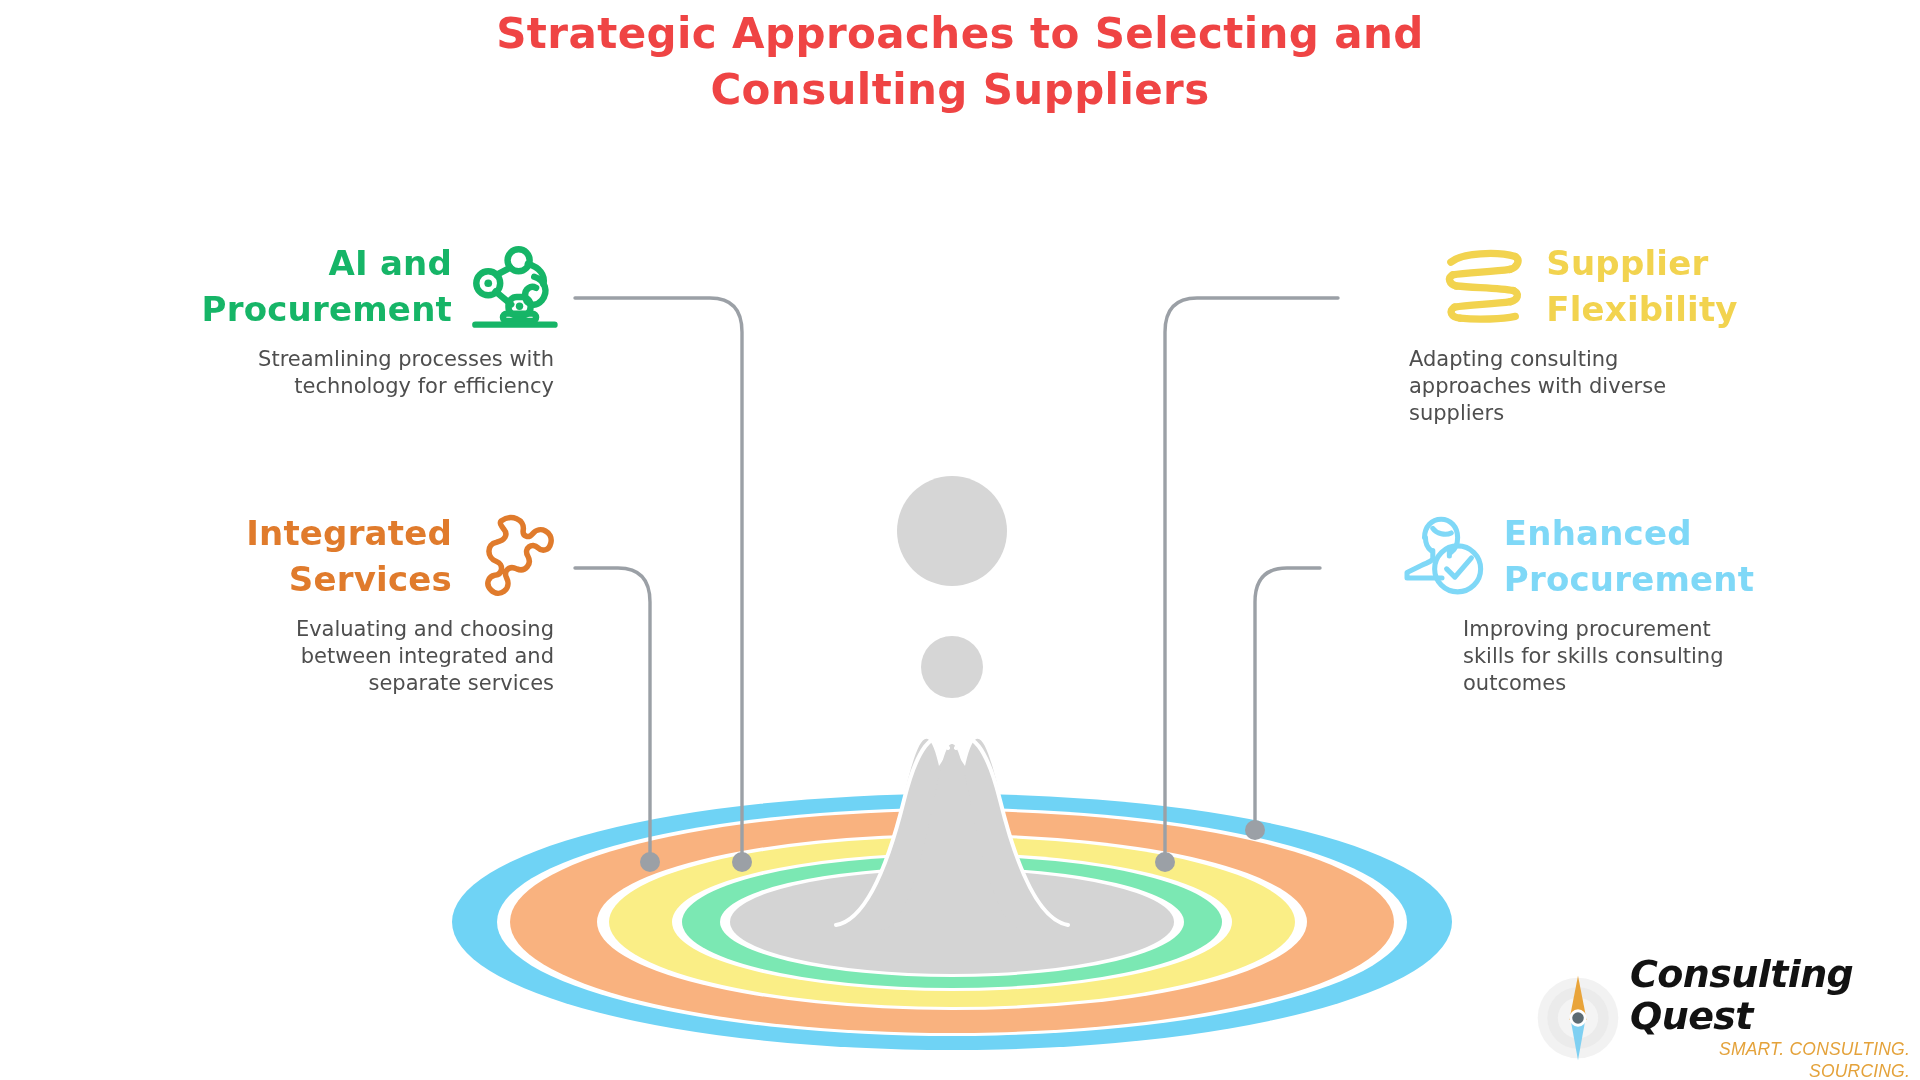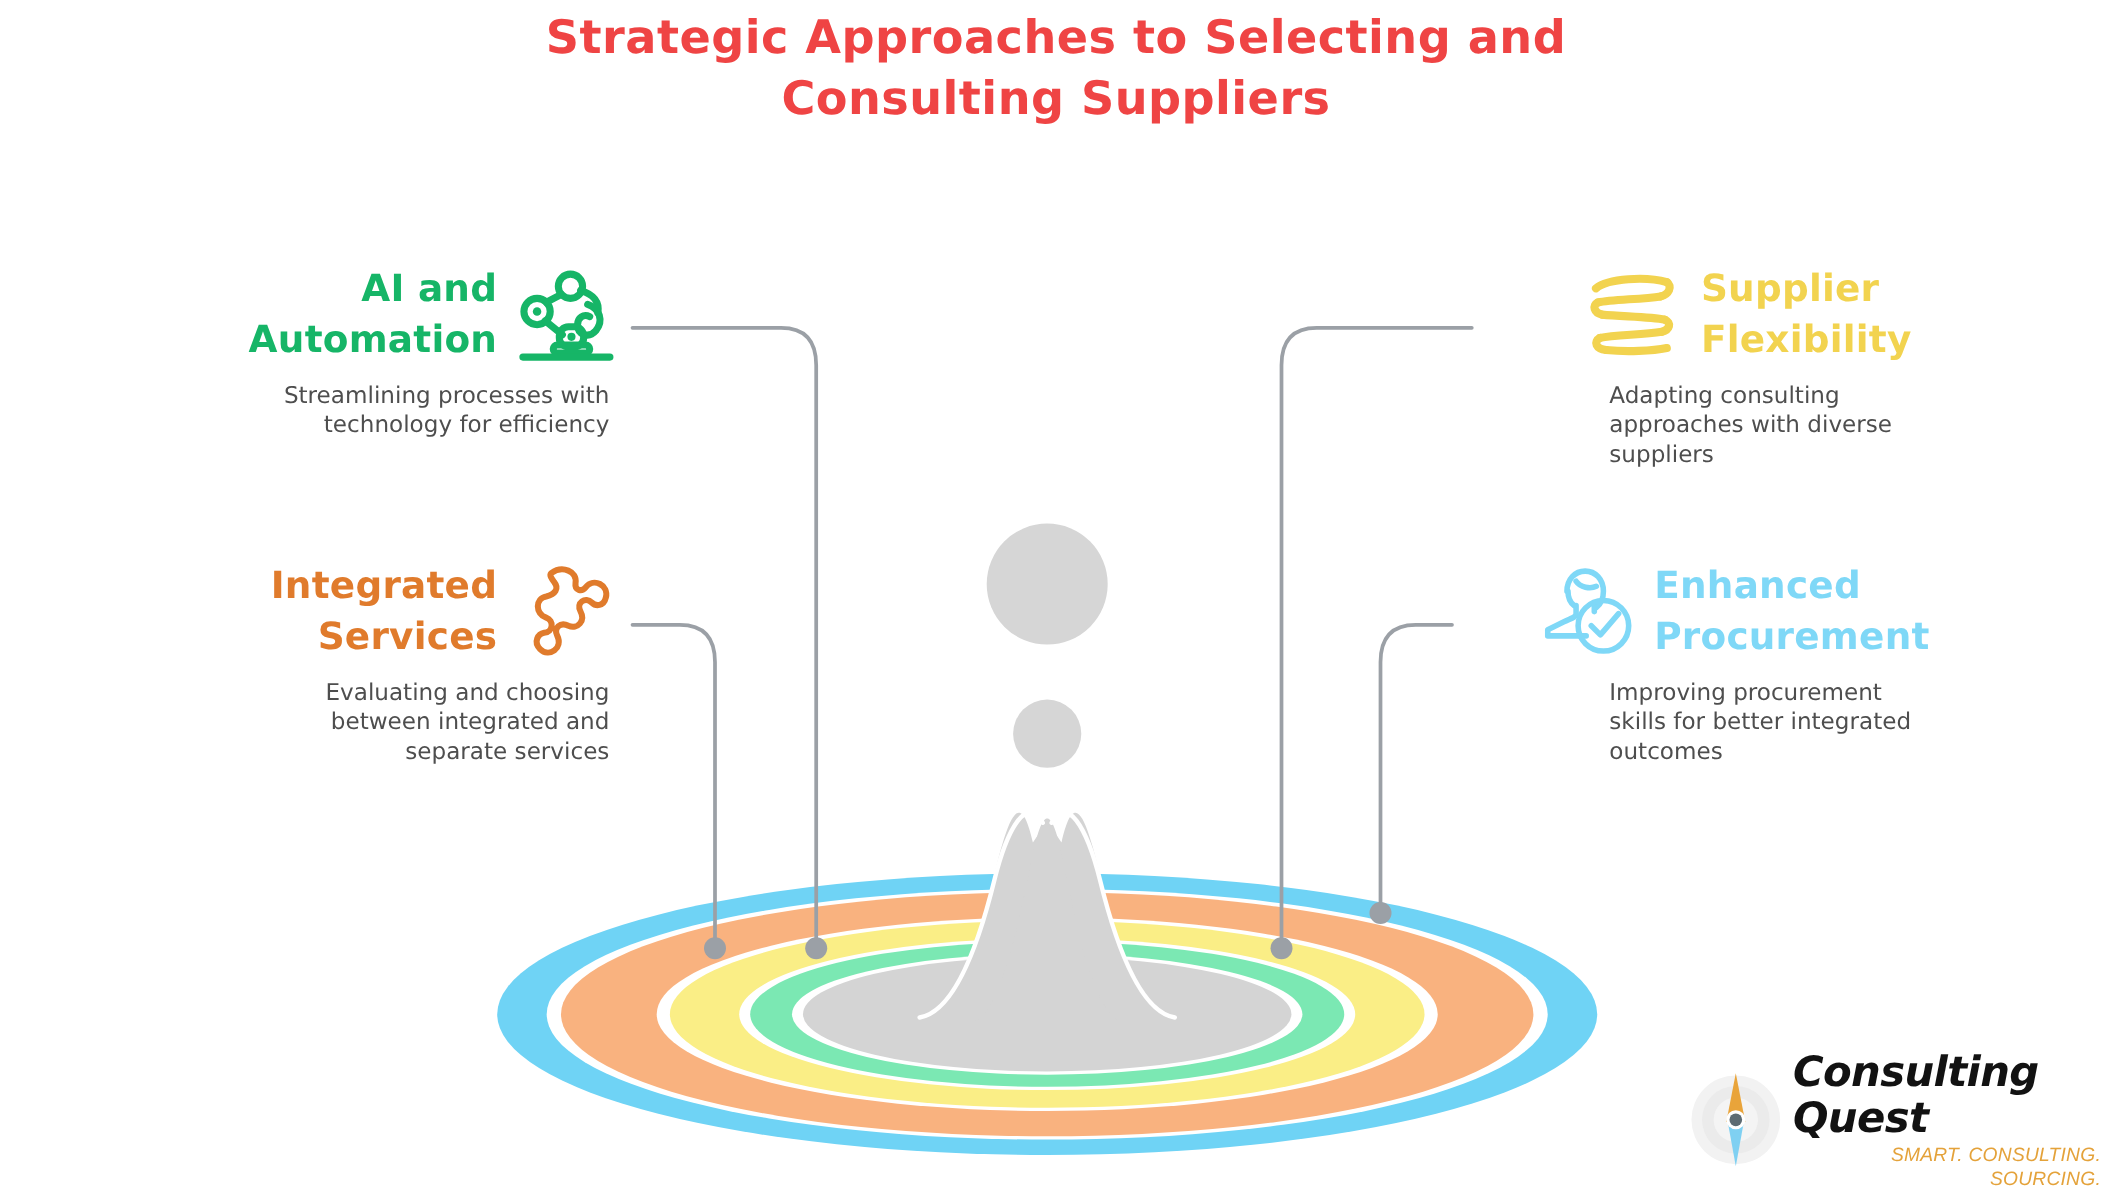"AI and" div.feature-title { text: Automation -> Procurement }
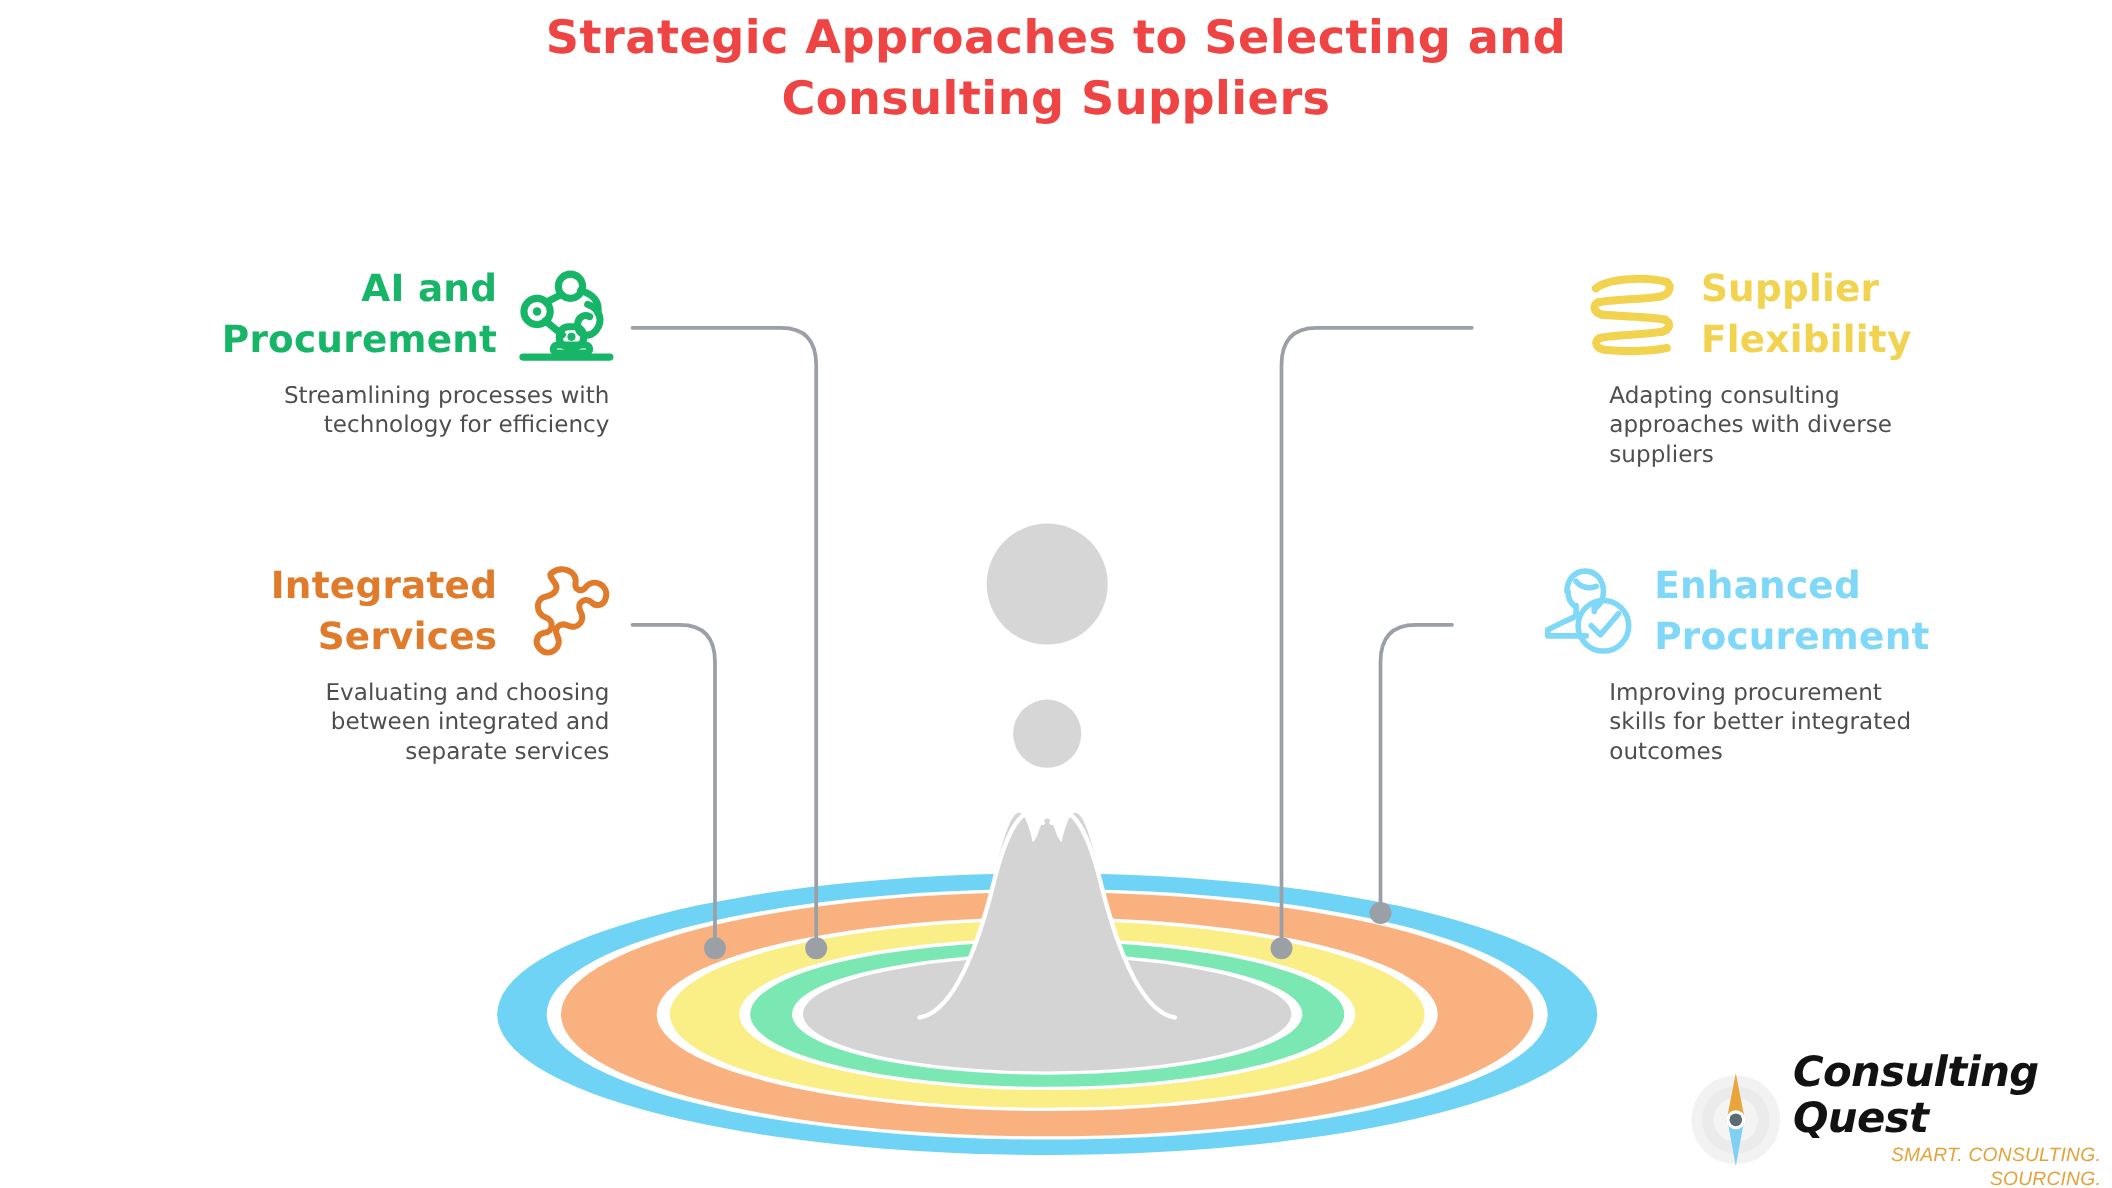"Adapting consulting approaches with" #f-supplier .feature-desc { margin-left: 110px -> 56px }
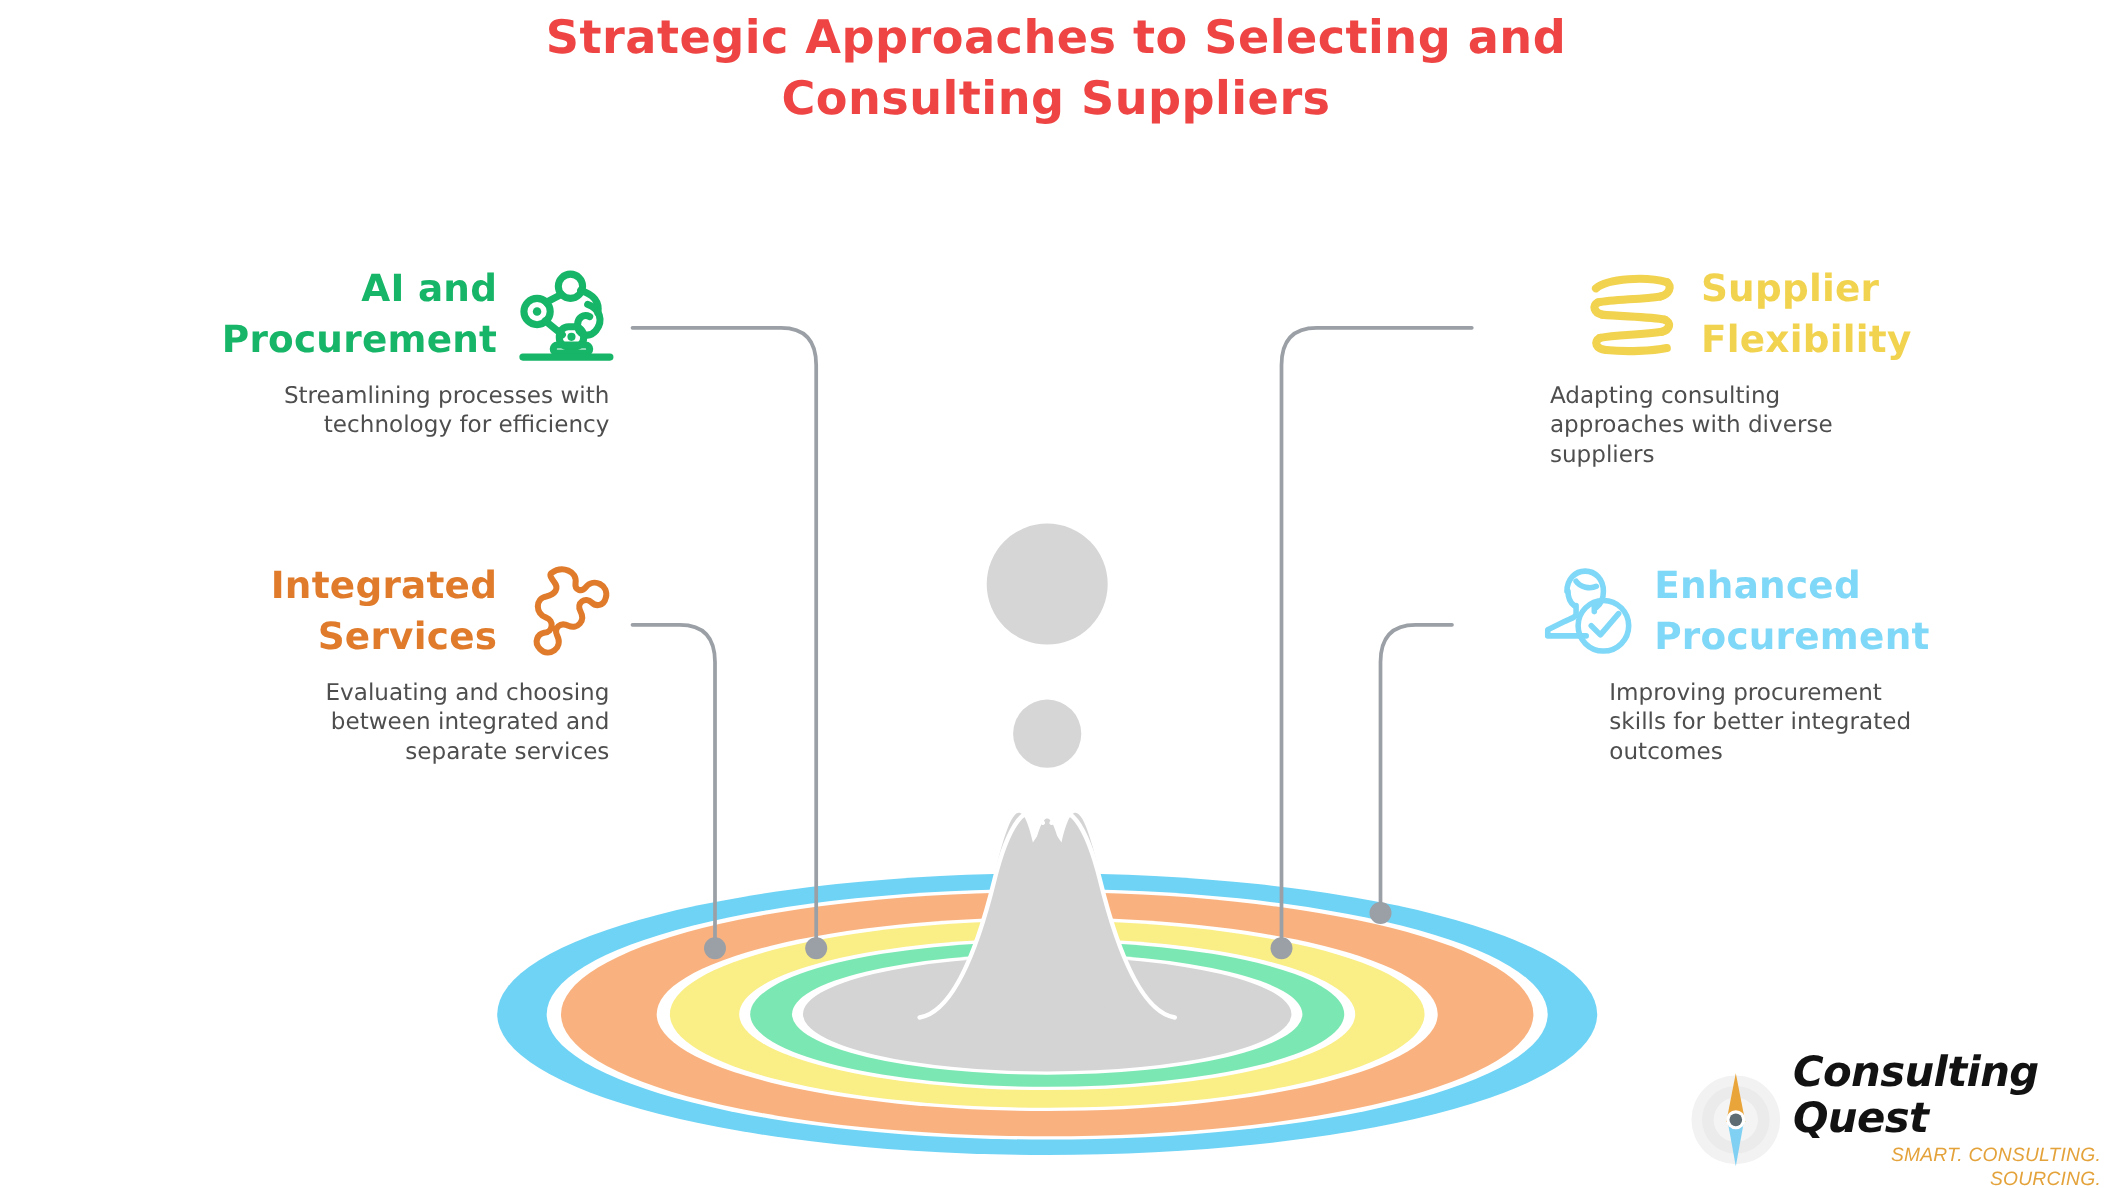"Improving procurement skills for better" div.feature-desc { text: better integrated -> skills consulting }
